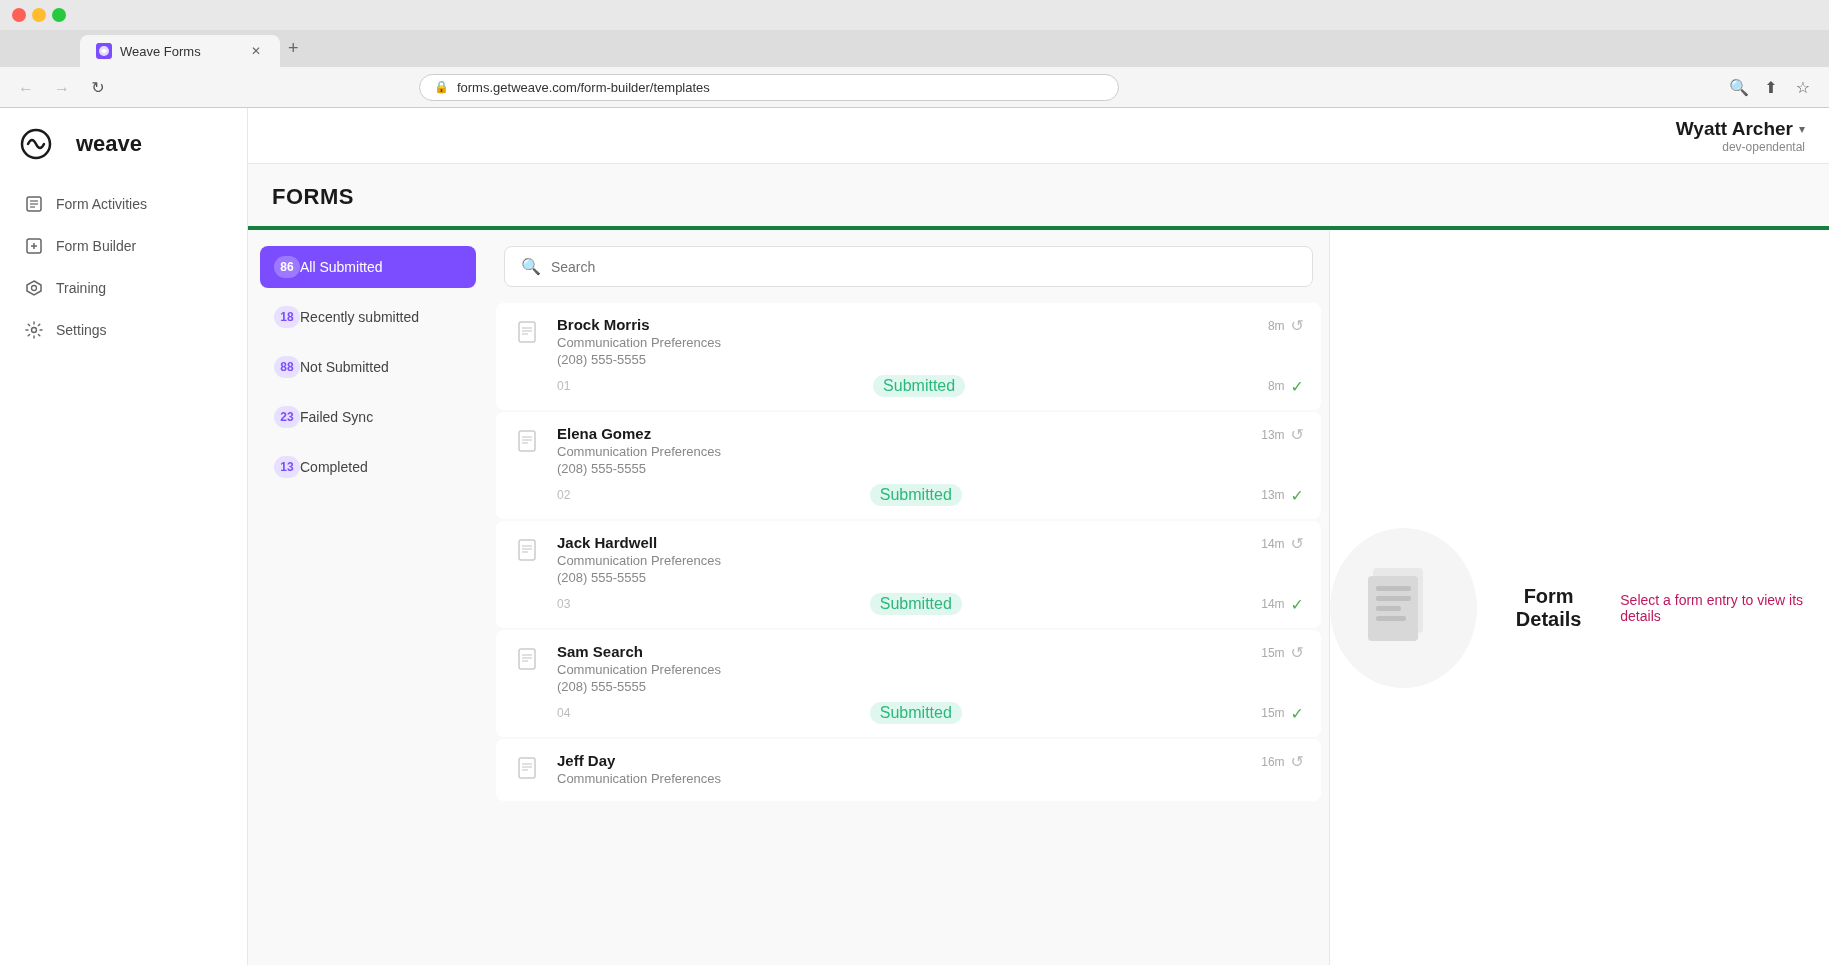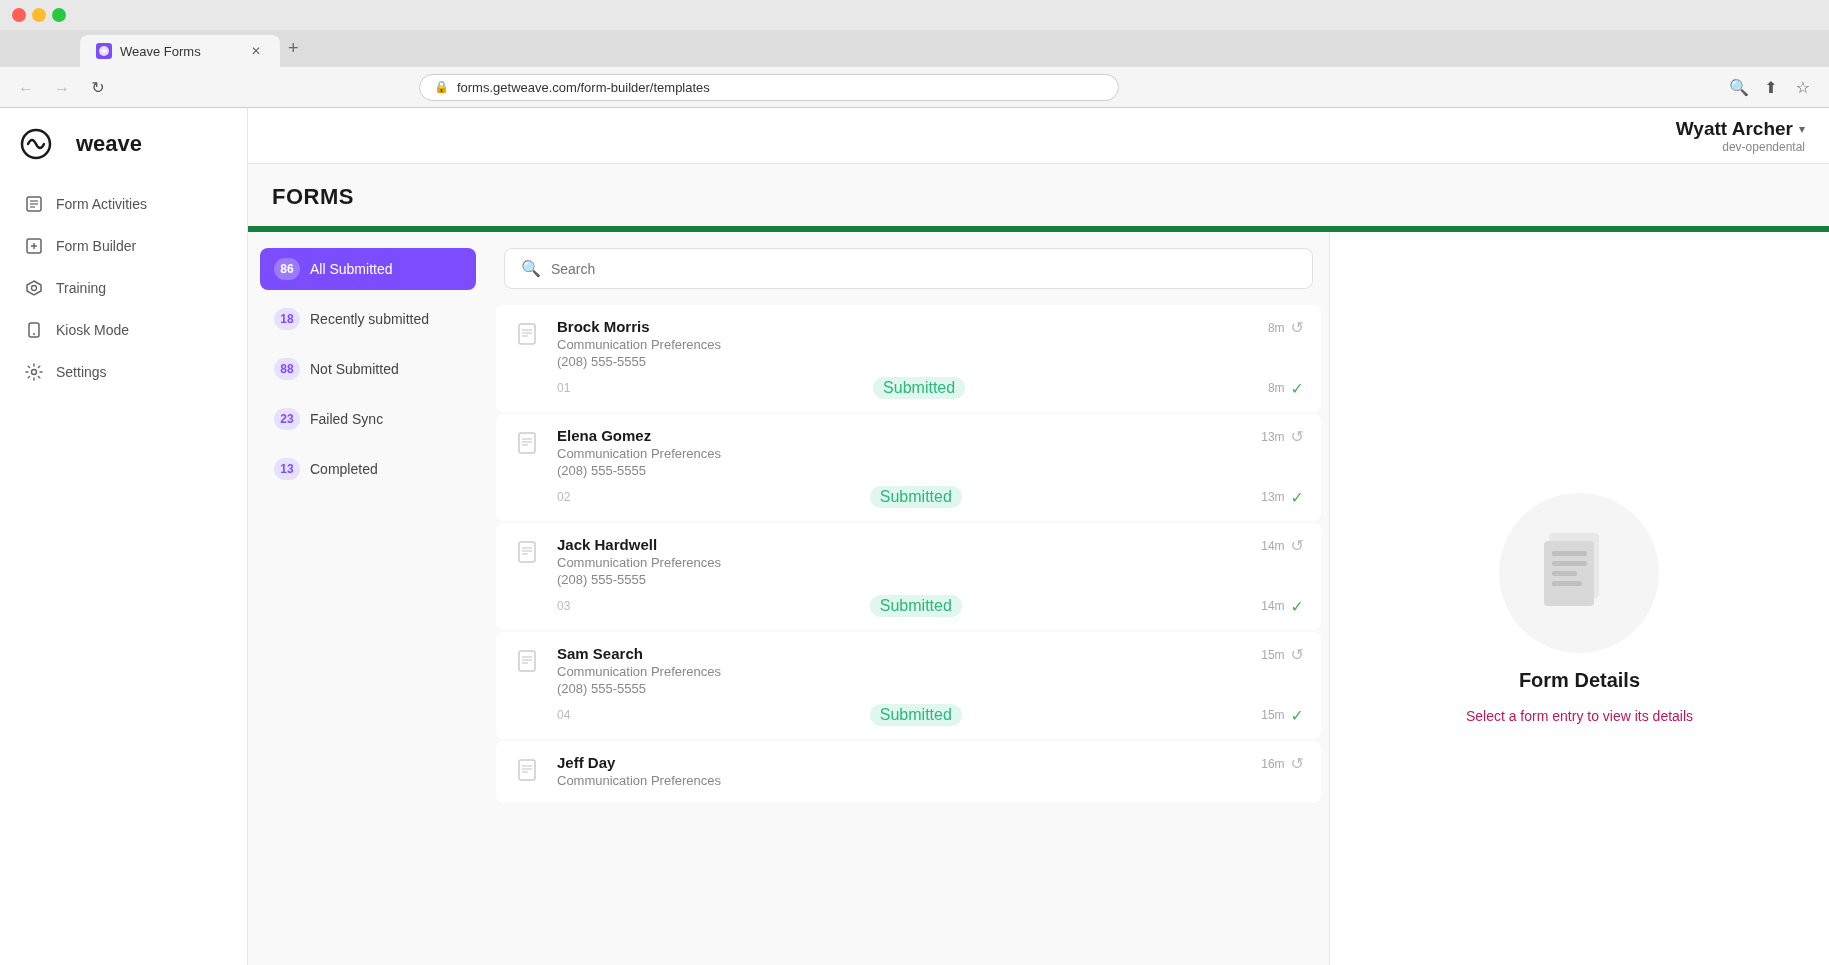"FORMS" .forms-header { border-bottom: 6px solid #15803d -> 4px solid #15803d }
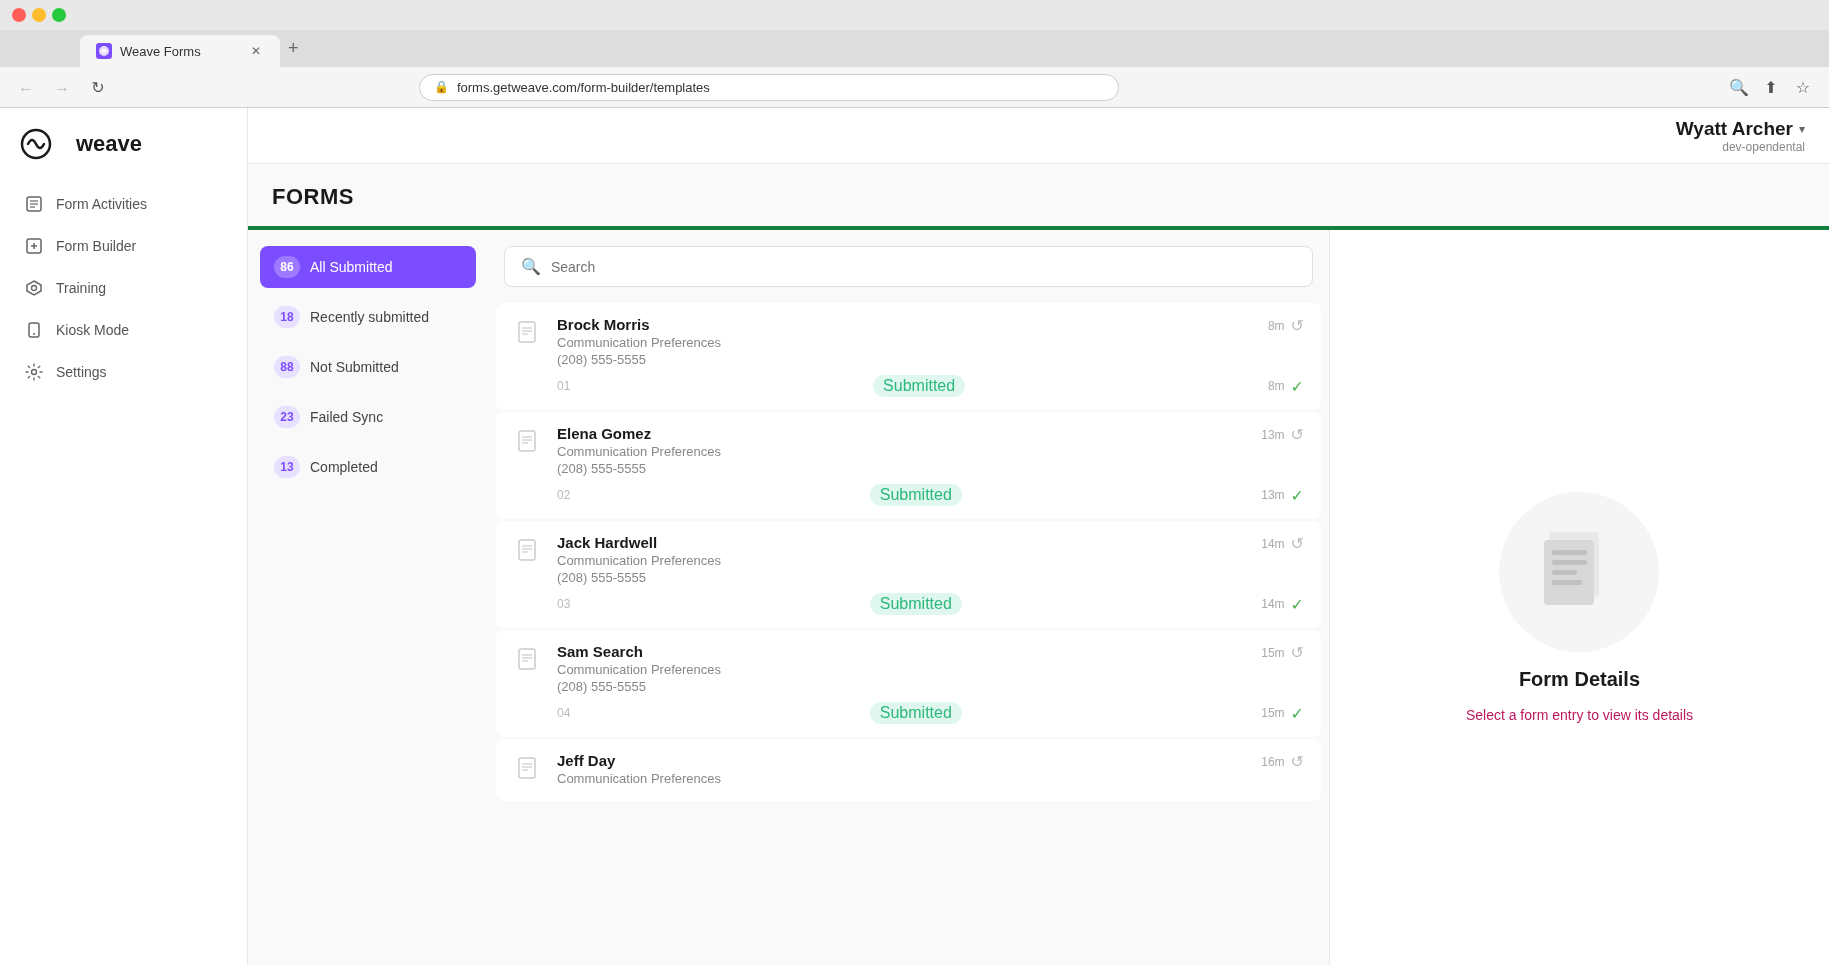"86" .filter-item { gap: 10px -> none }
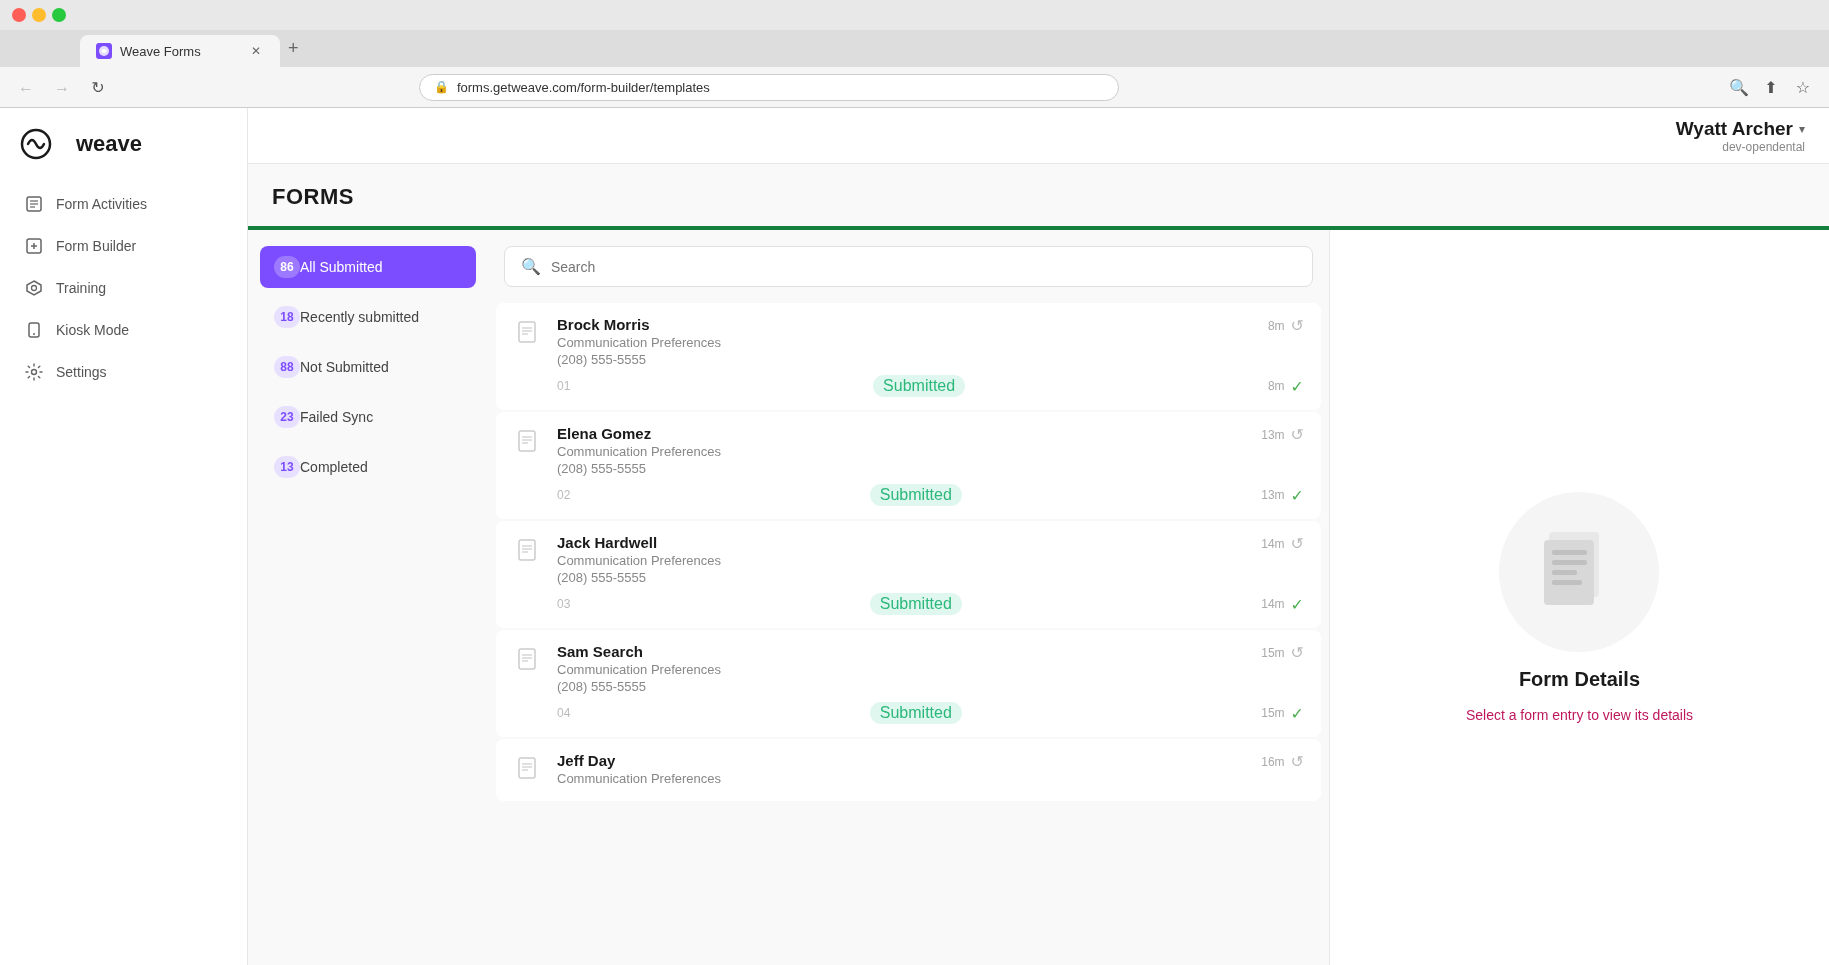"Kiosk Mode" div.sidebar-item { html: <div> <span> <svg> <rect></rect> <circle></circle> </svg> </span> <span>Kiosk Mode</span> </div> -> none }
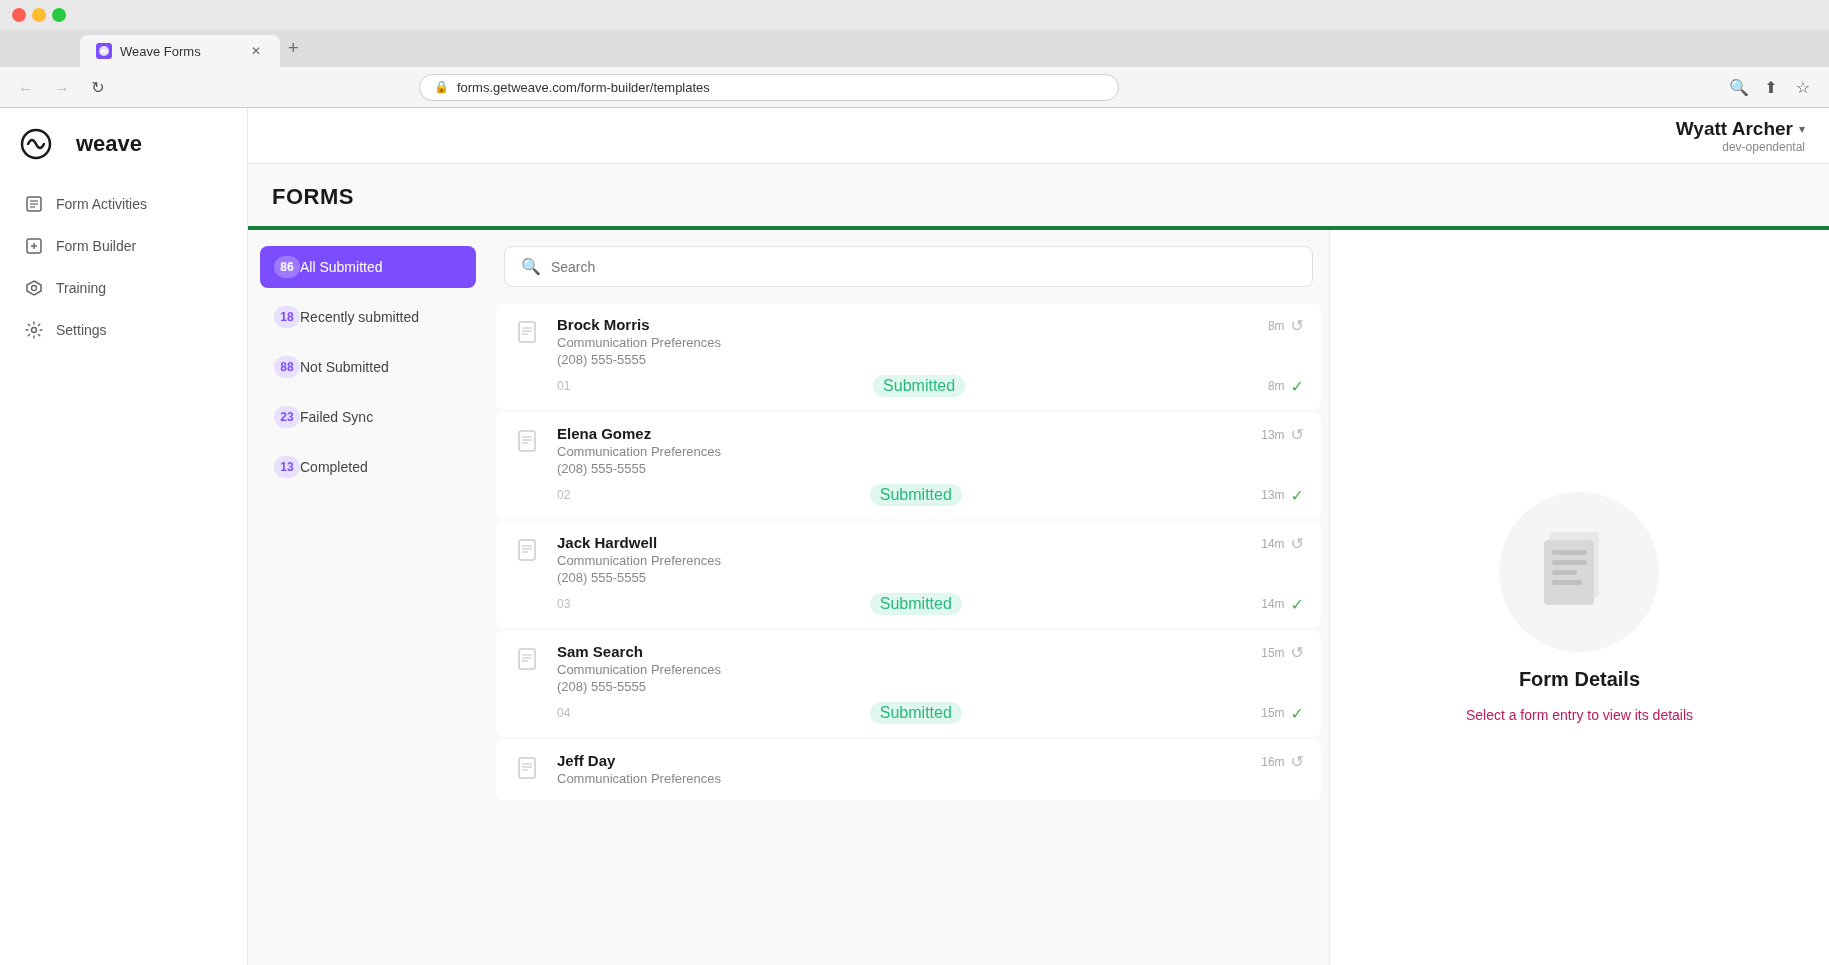"Form Details" .form-details-placeholder { flex-direction: column -> row }
